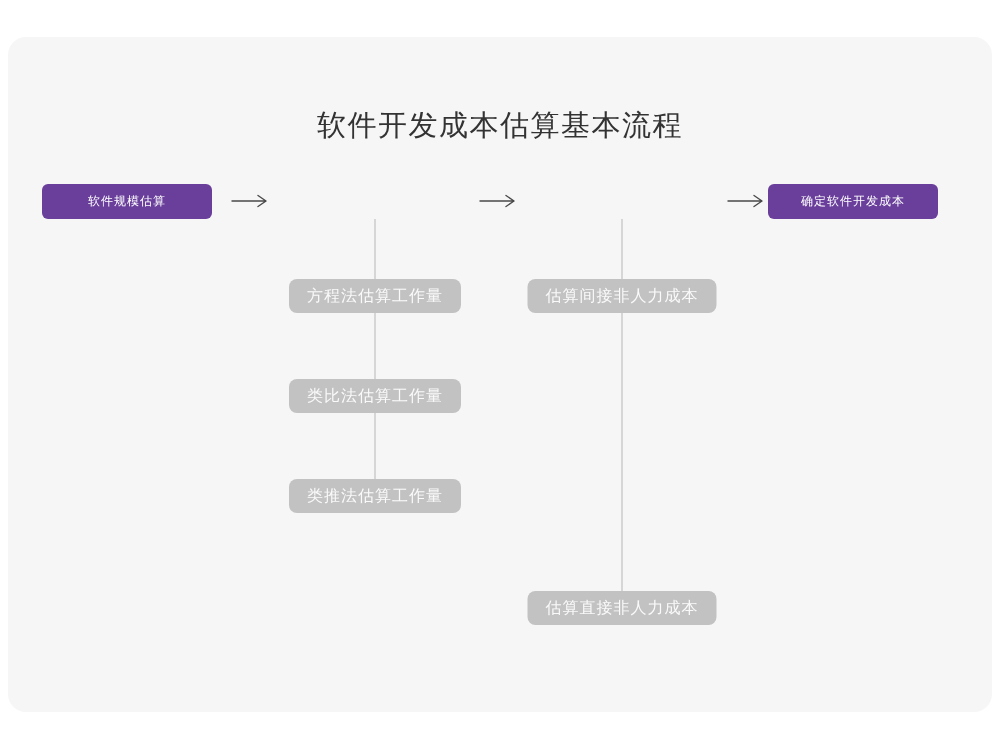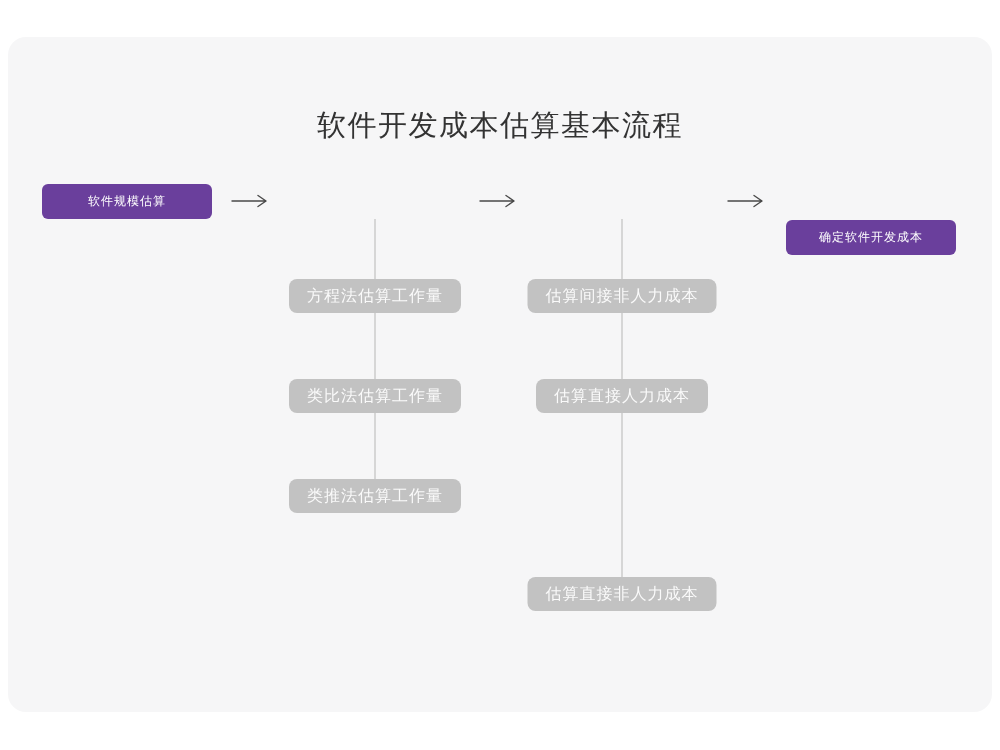"确定软件开发成本" .pbox-4 { left: 786px -> 768px; margin-top: 36px -> none }
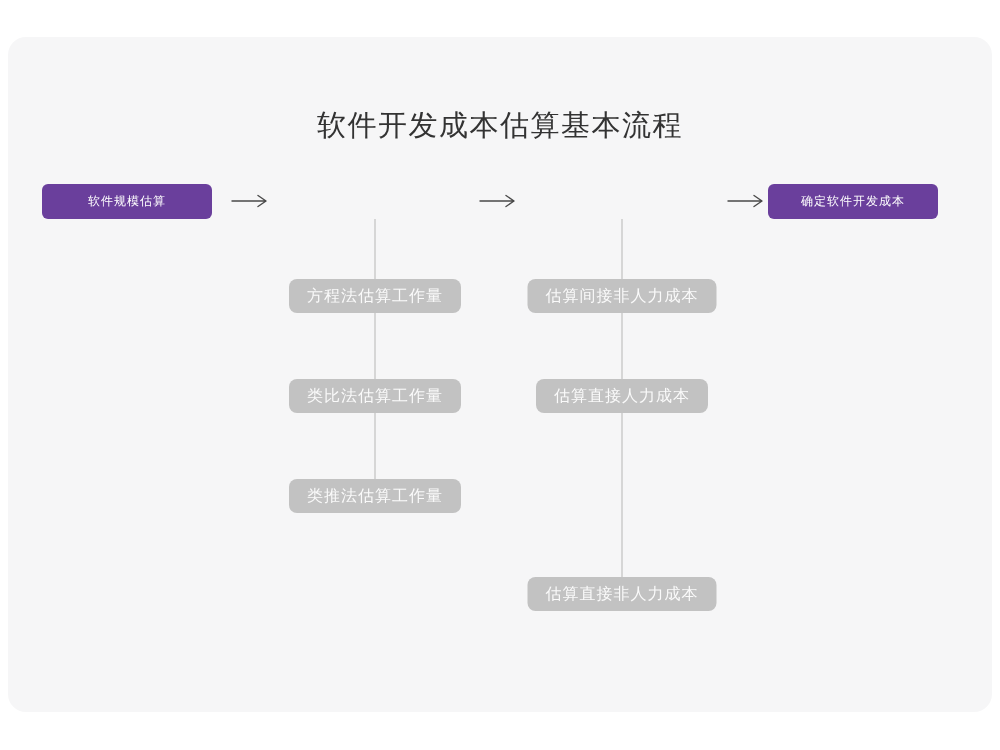"估算直接人力成本" div.gbox { html: <div> <span>估算直接人力成本</span> </div> -> none }
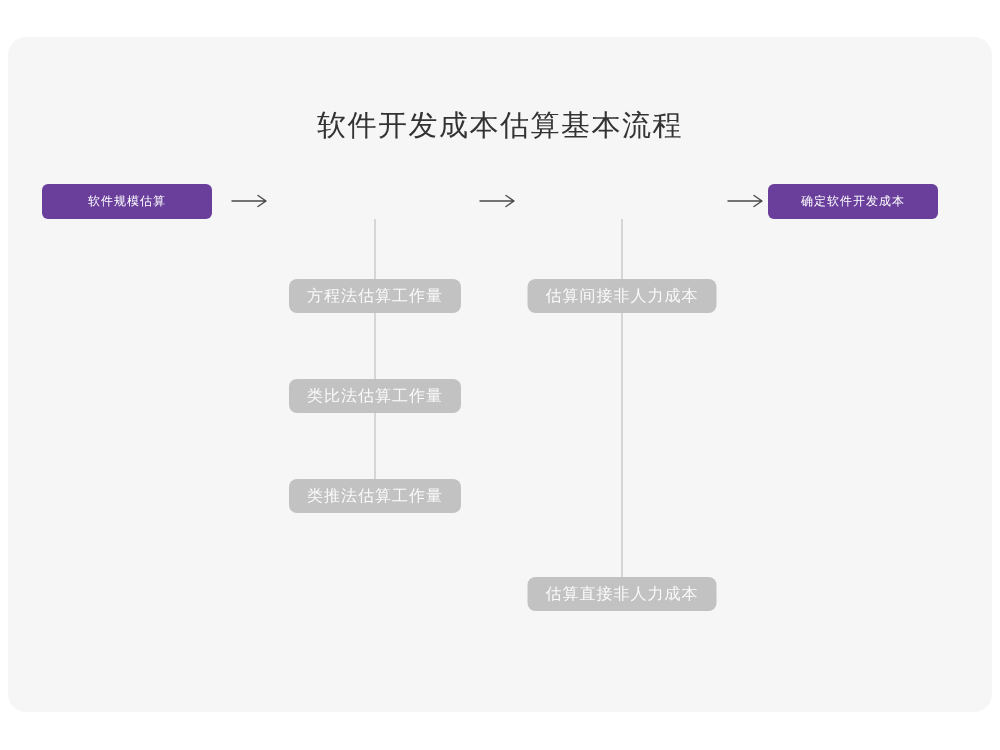"估算直接非人力成本" .row4 { top: 577px -> 591px }
